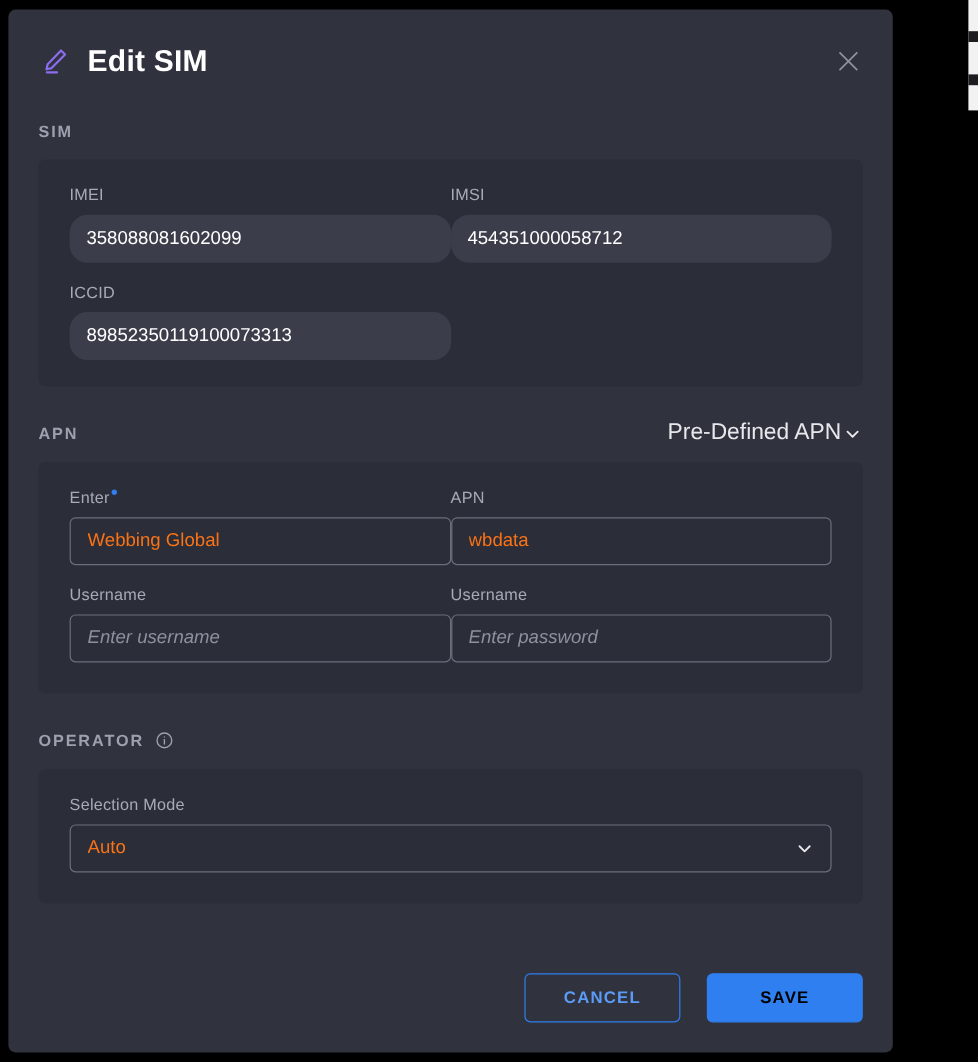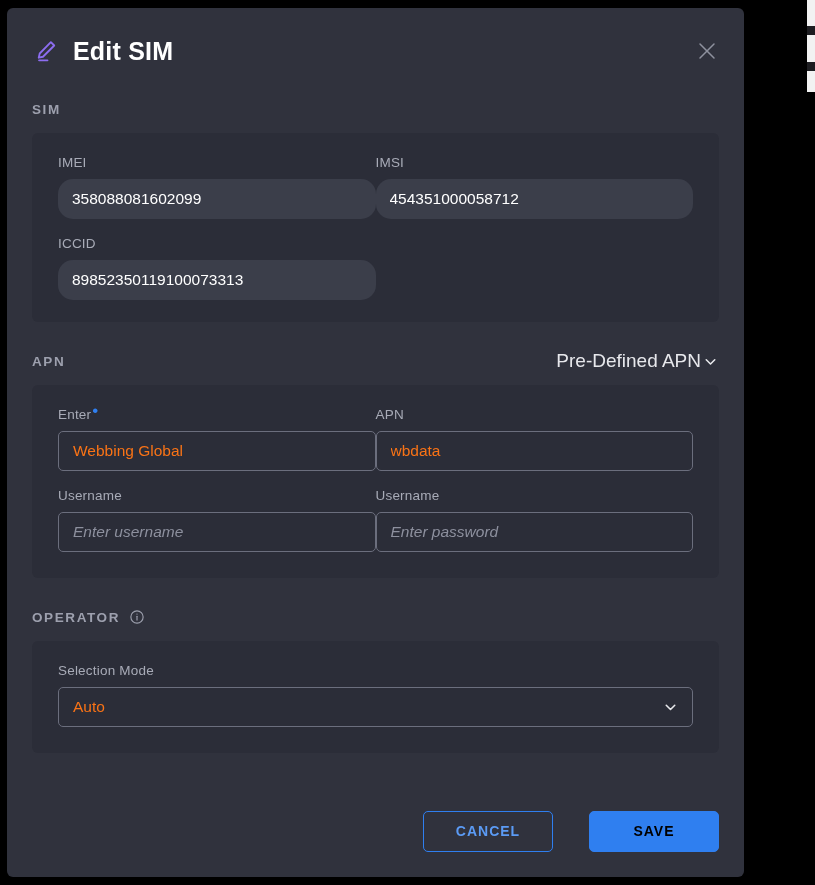"CANCEL" .modal-footer { gap: 36px -> 22px }
